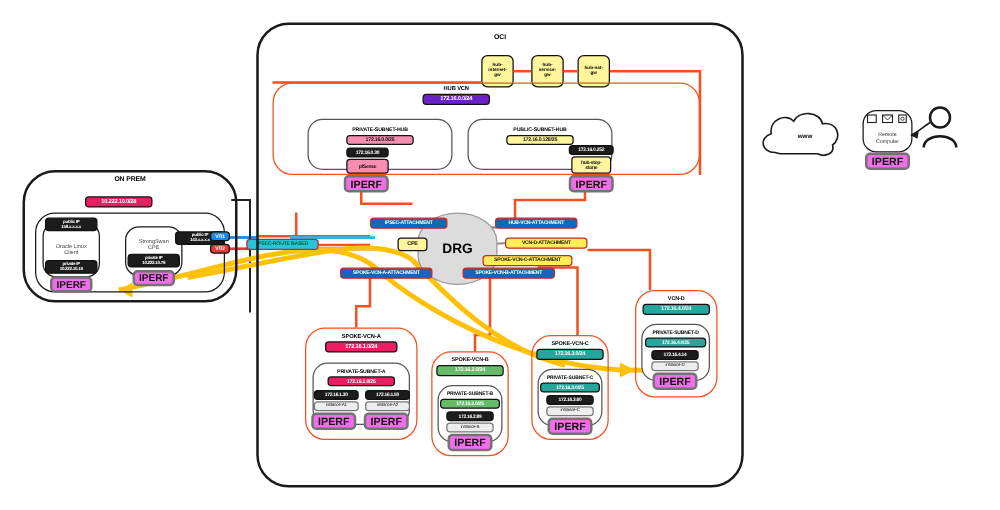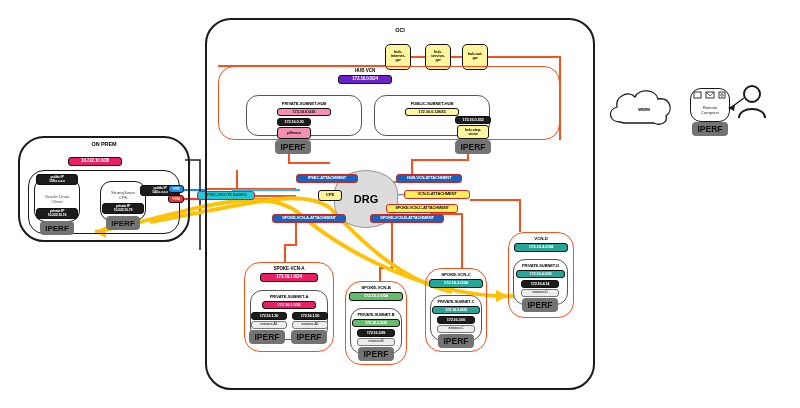"IPERF" .iperf { border: 7px solid #737373 -> 2px solid #737373 }
